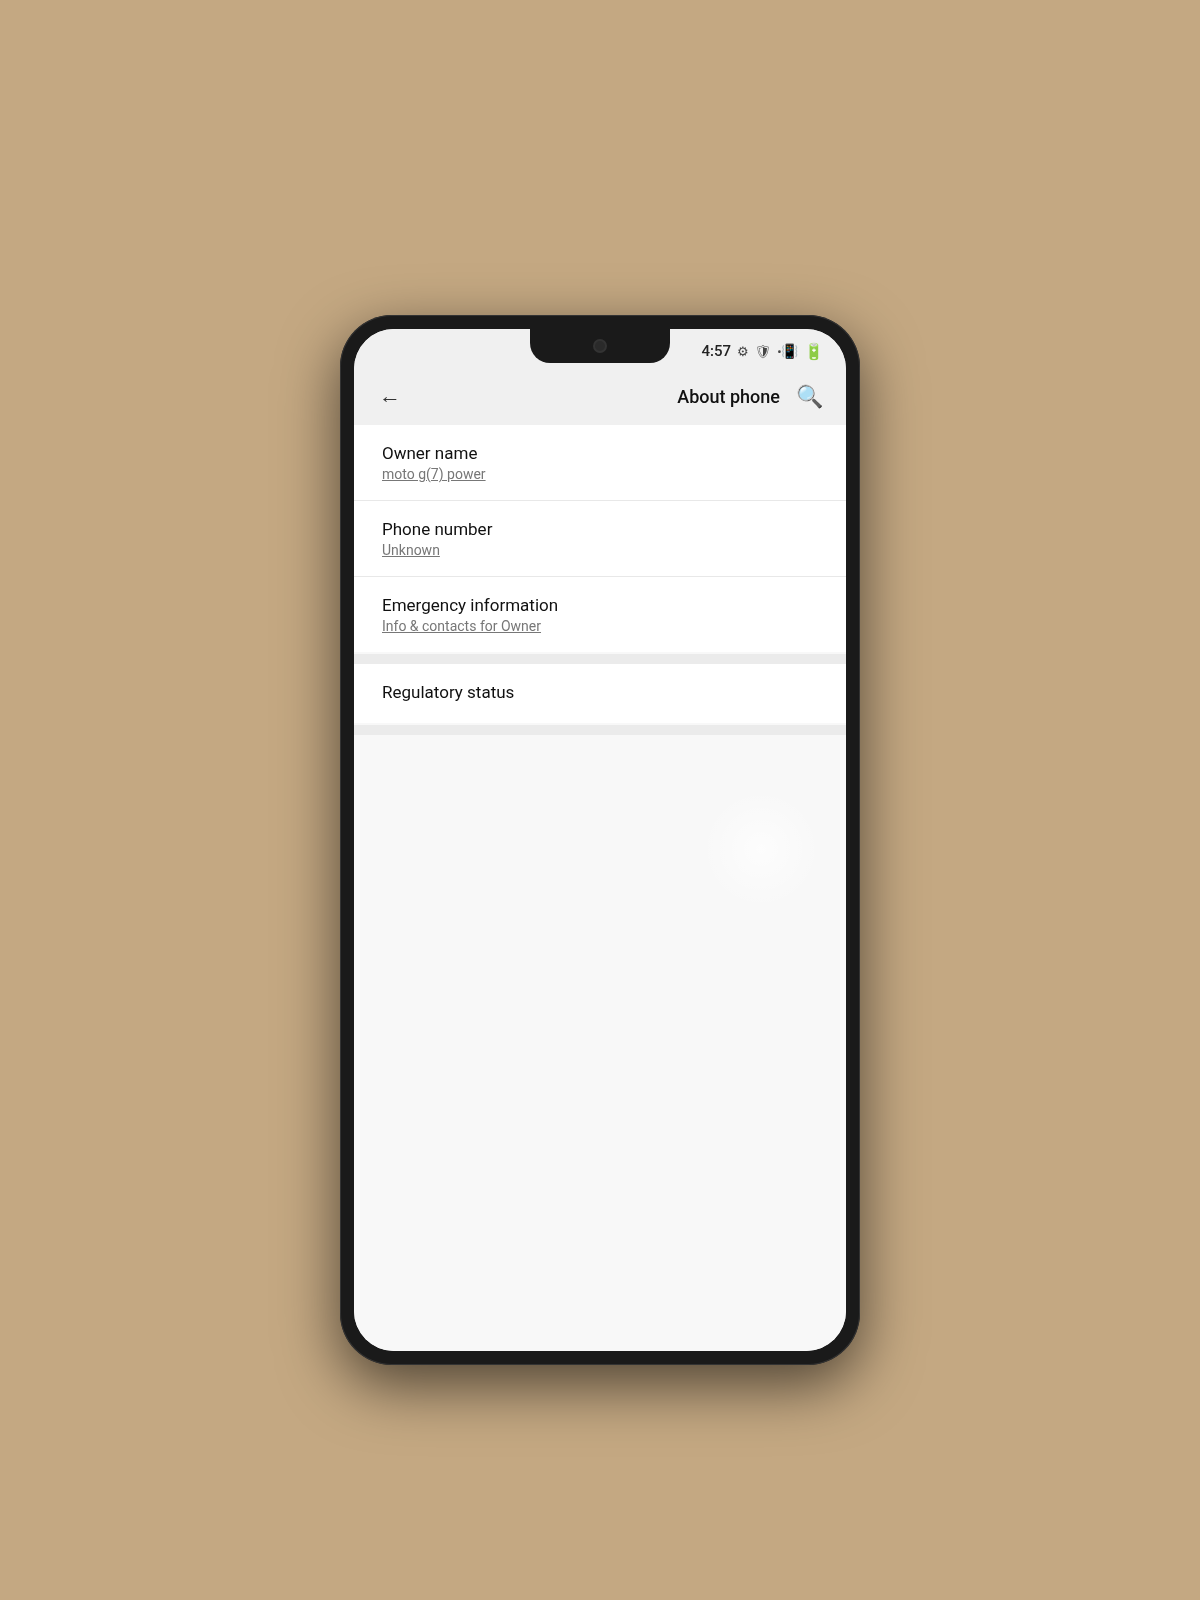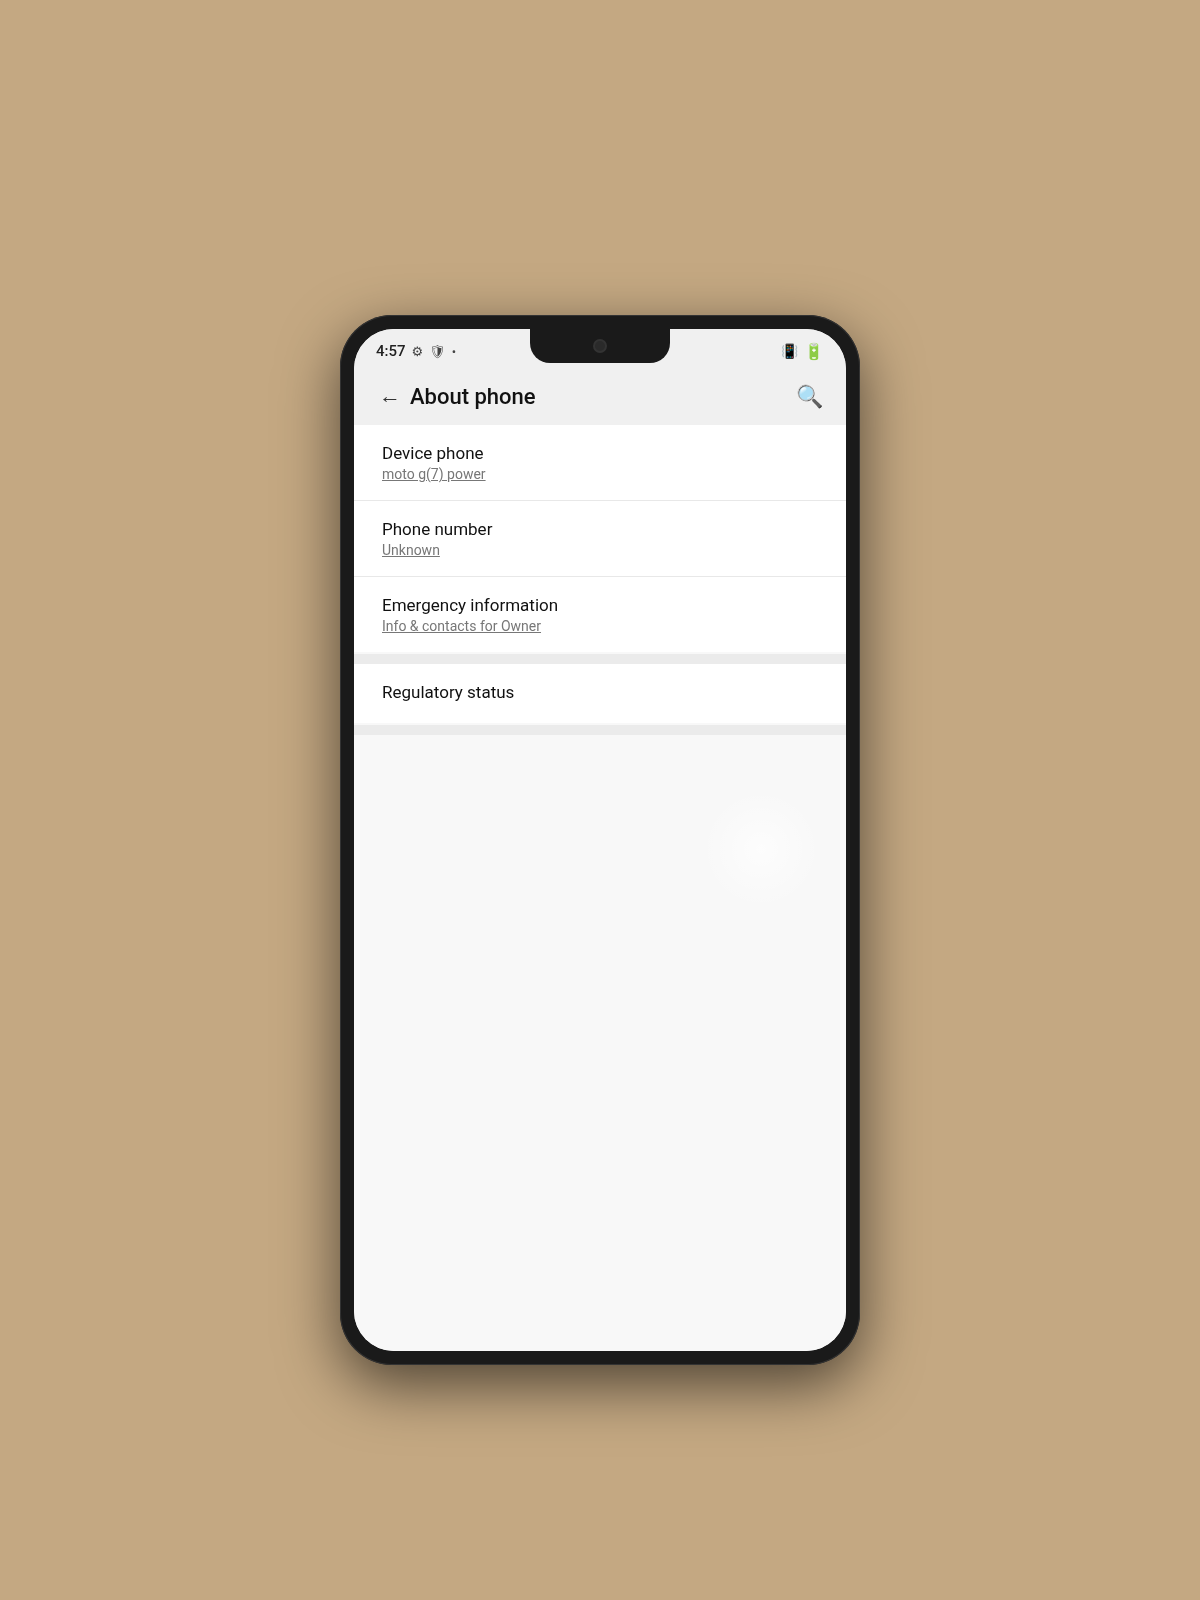"4:57" .status-bar { justify-content: space-between -> flex-end }
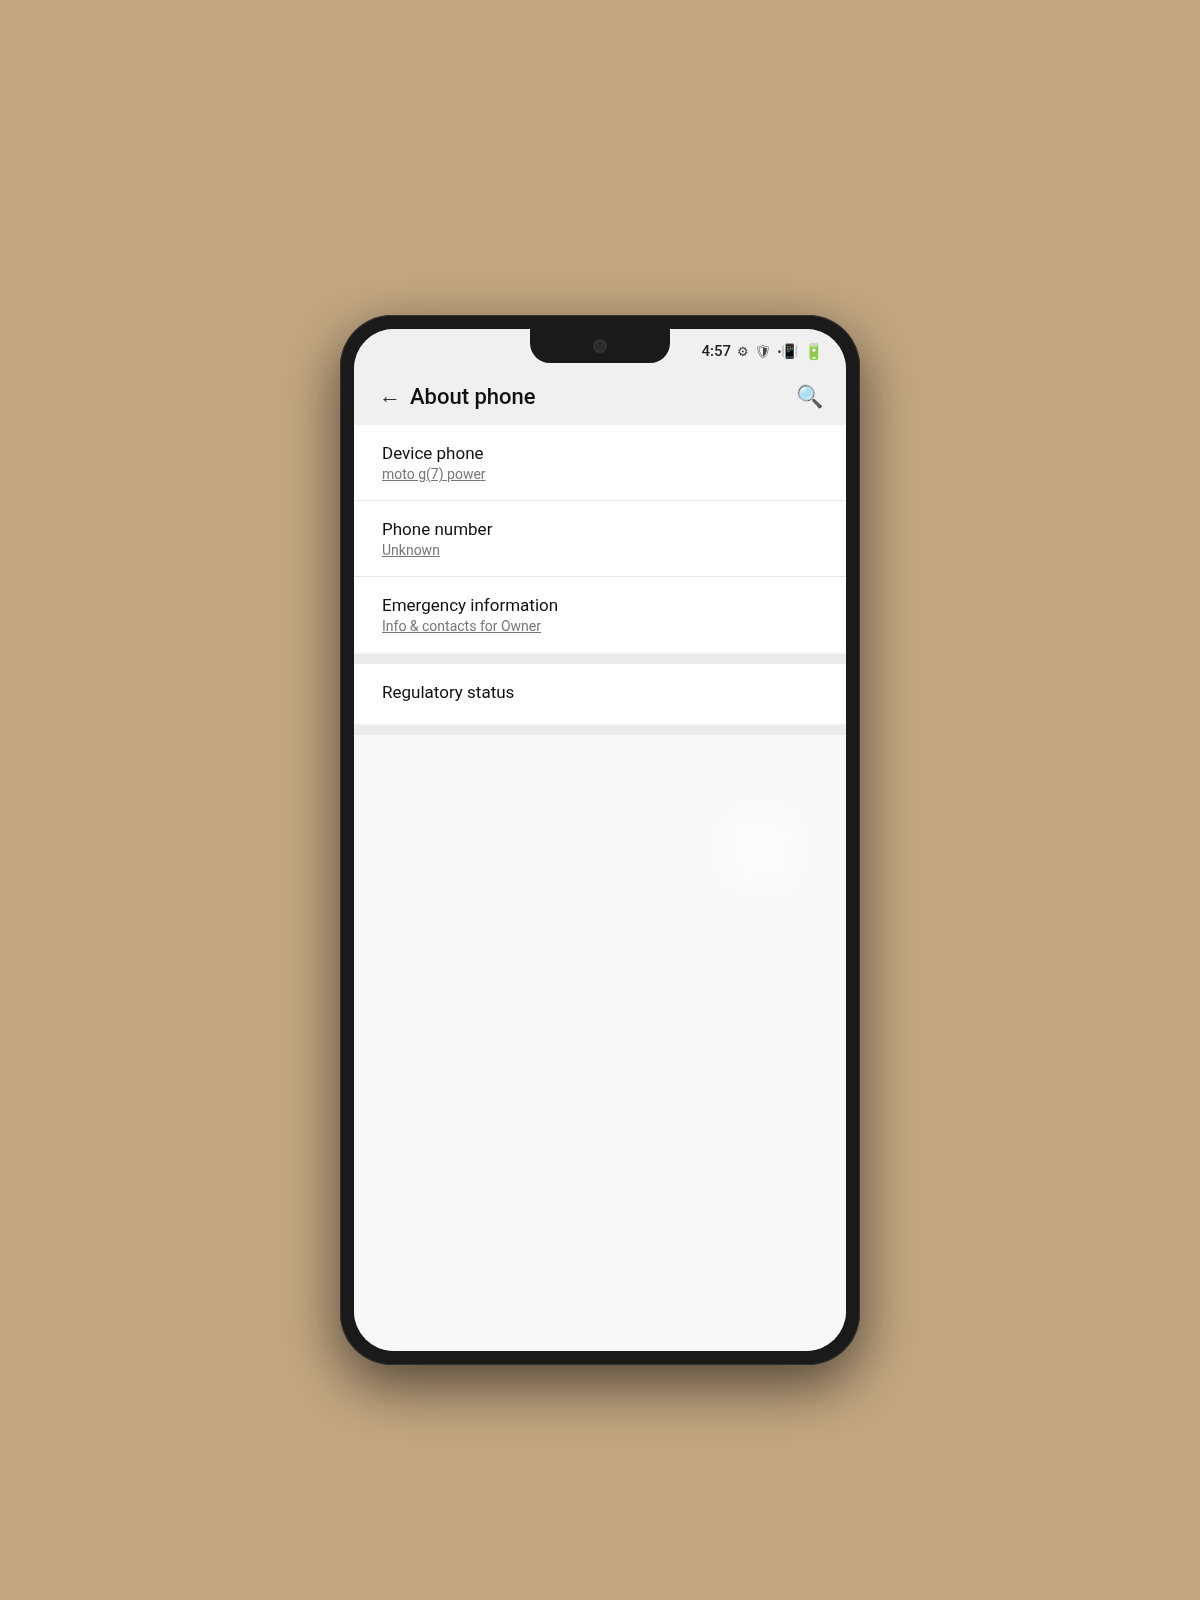"About phone" .page-title { font-size: 22px -> 18px; text-align: left -> right }
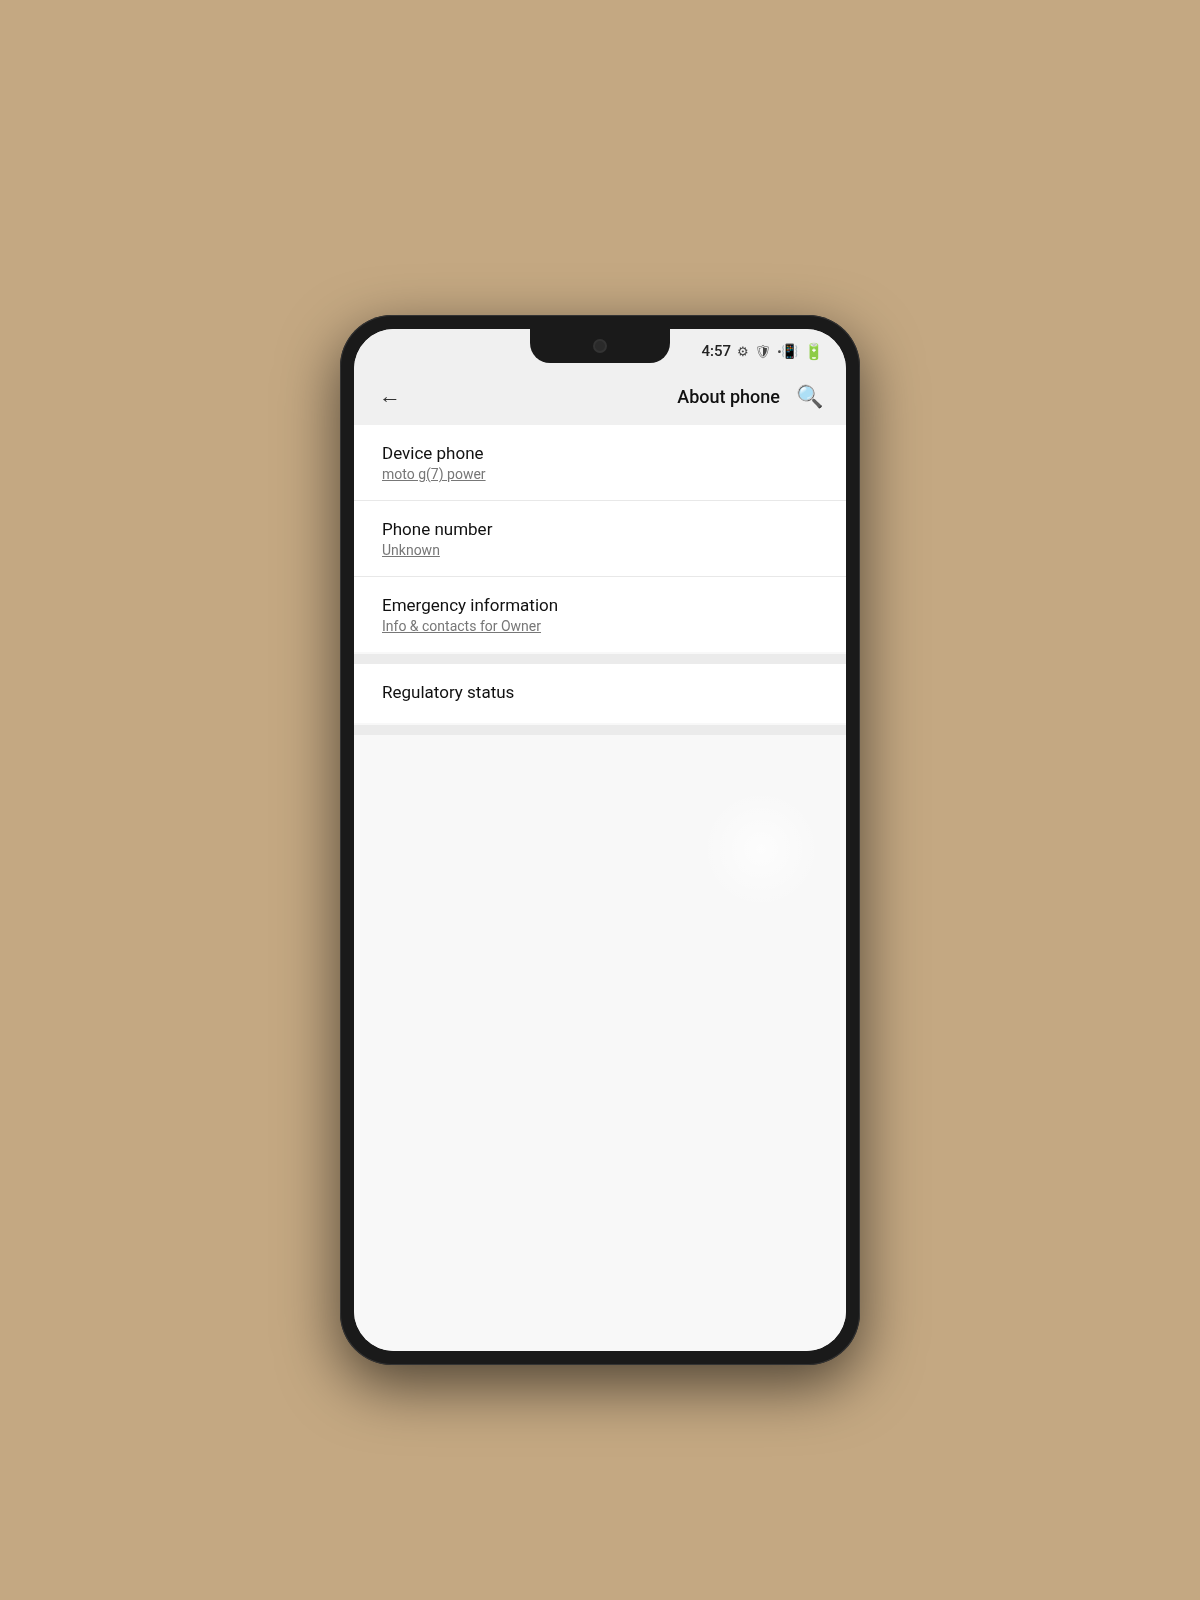"Device phone" div.item-title { text: Device phone -> Owner name }
